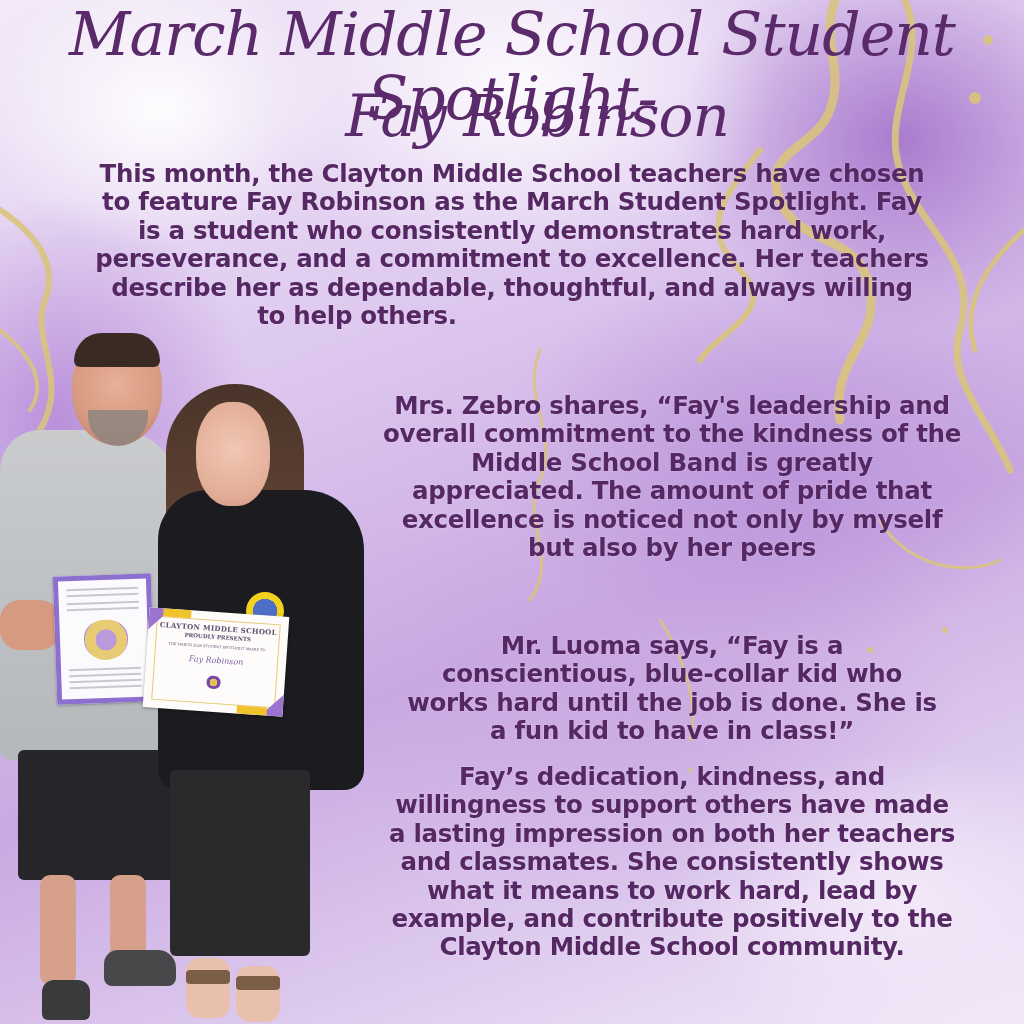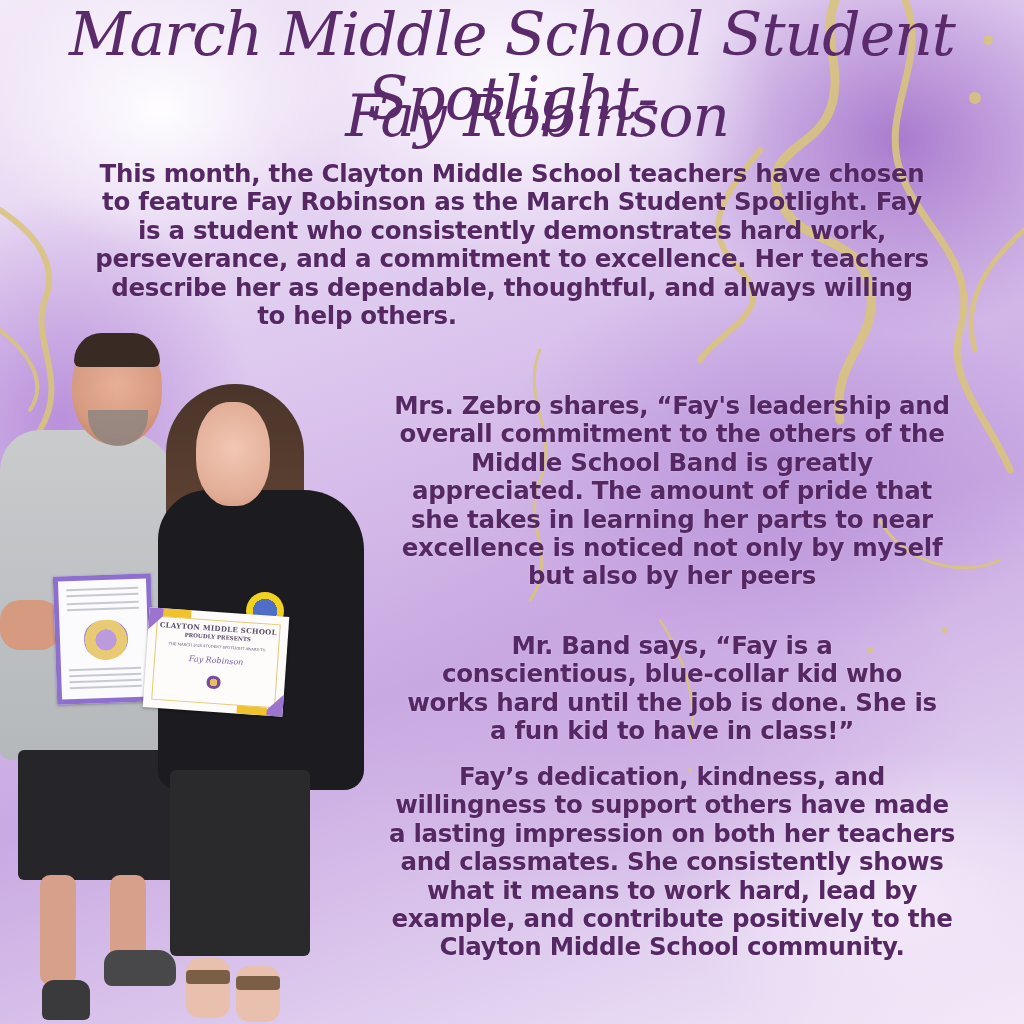"overall commitment to the others" span.line { text: others -> kindness }
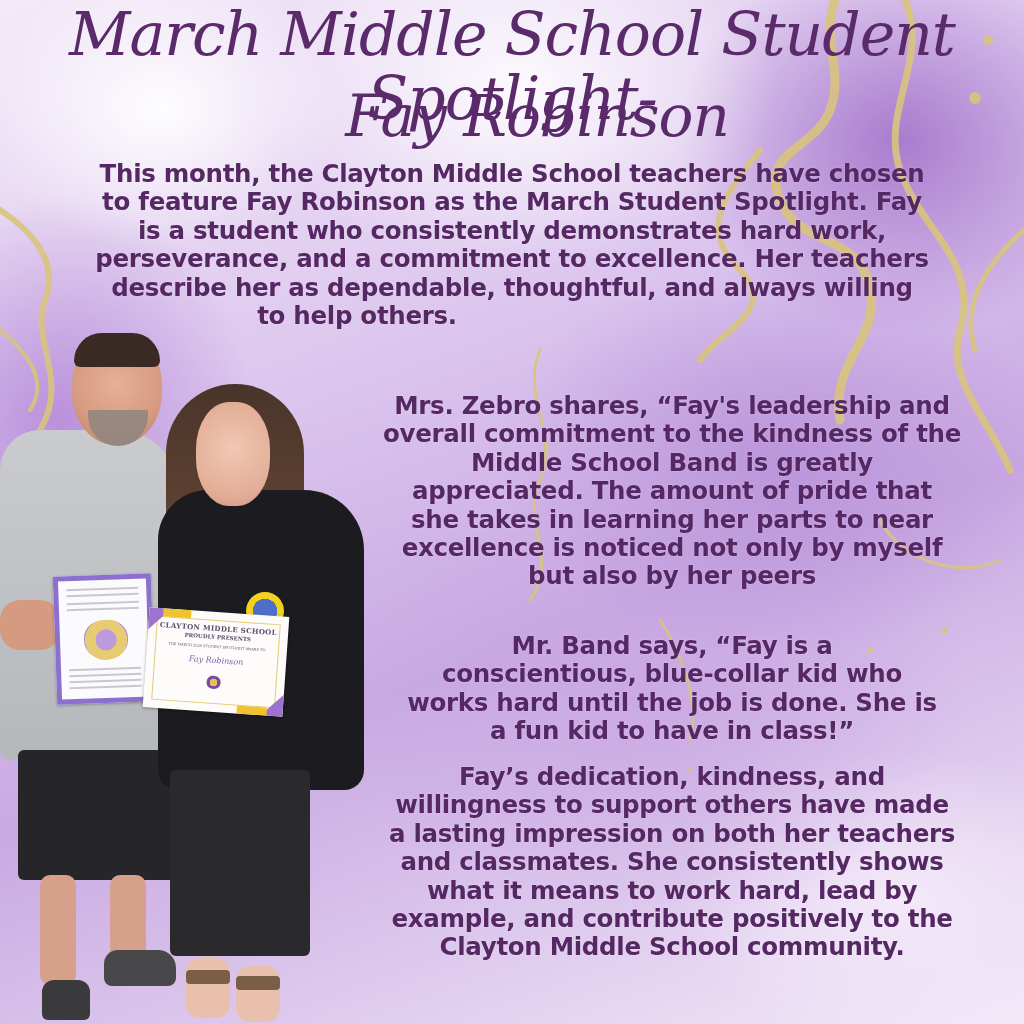"she takes in learning her" span.line { html: <span>she takes in learning her parts to near</span> -> none }
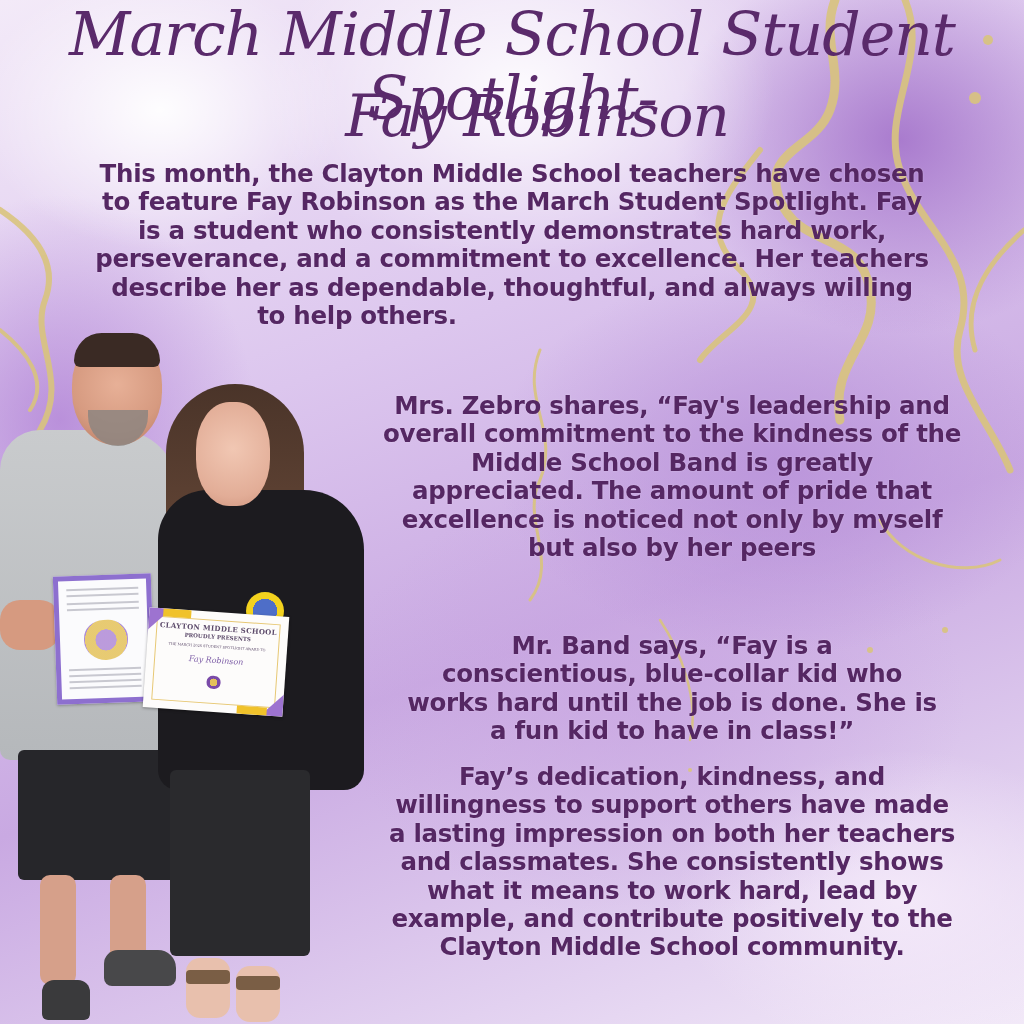"Mr. Band says, “Fay is" span.line { text: Band -> Luoma }
